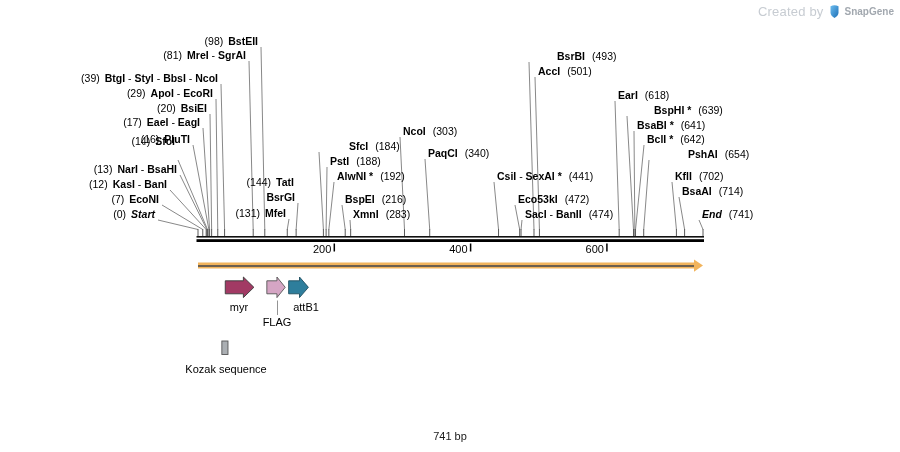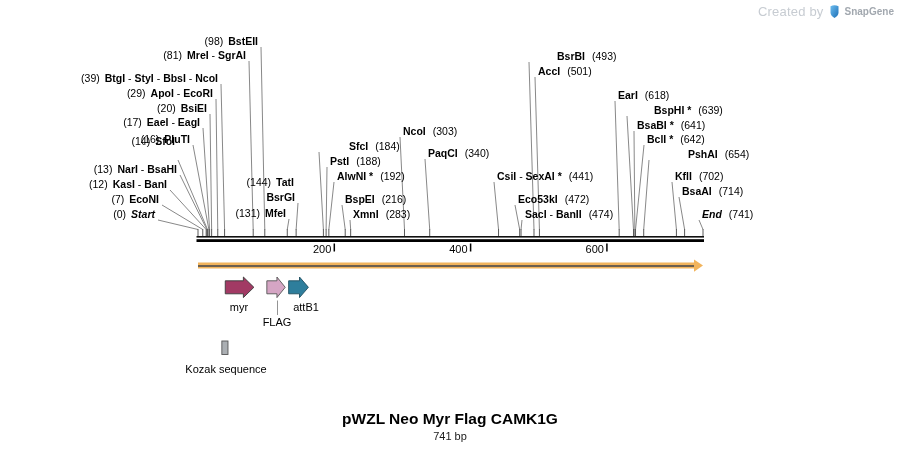"pWZL Neo Myr Flag CAMK1G" div.map-title { html: <div>pWZL Neo Myr Flag CAMK1G</div> -> none }
